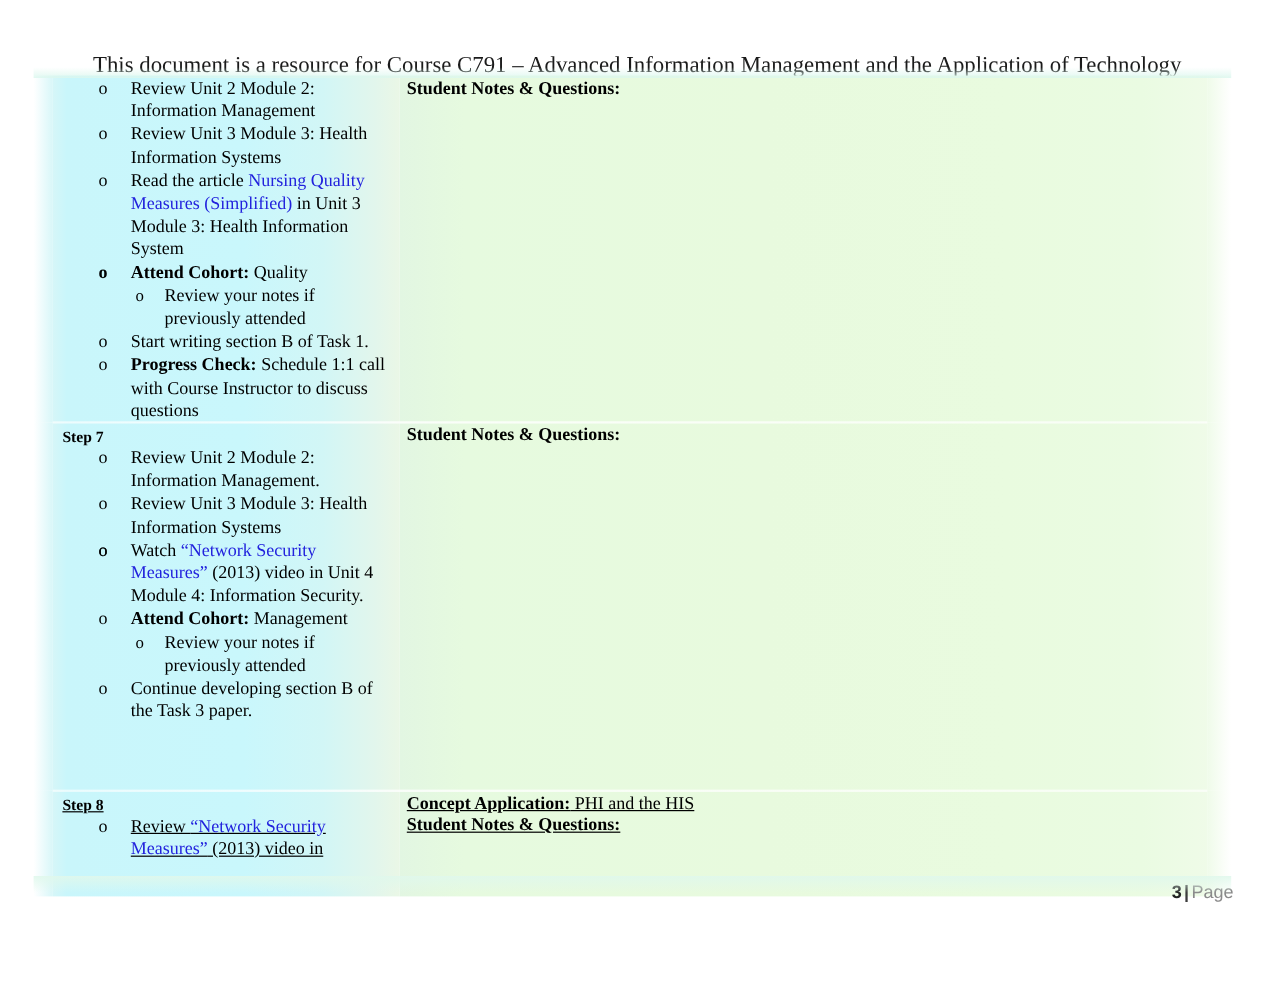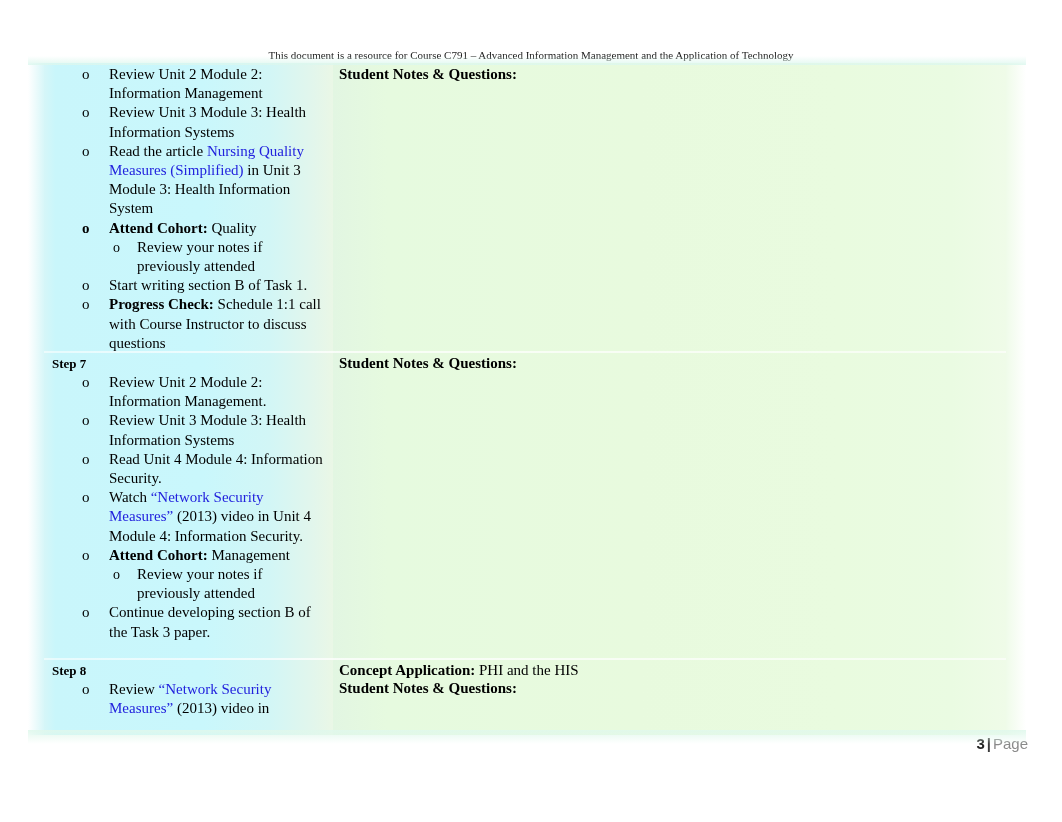"This document is a resource" #doc-header { font-size: 11px -> 19px }
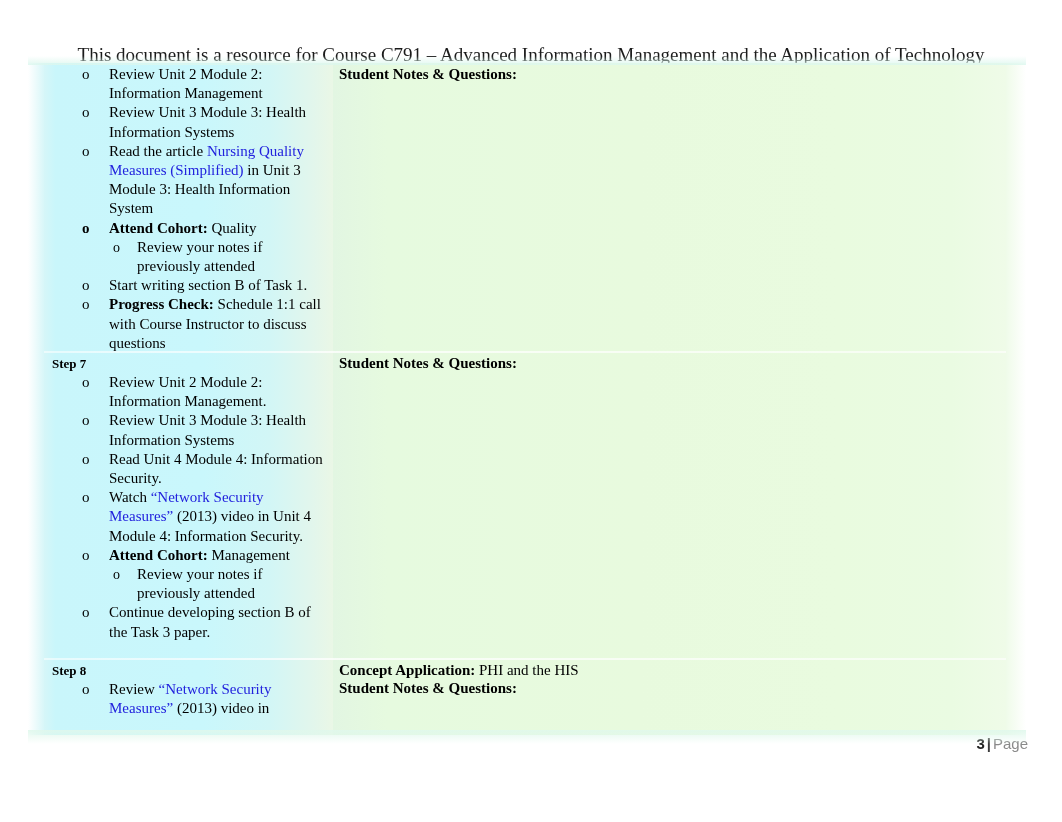"Read Unit 4 Module 4:" span { html: <span><span>Read Unit 4 Module 4: Information Security.</span></span> -> none }
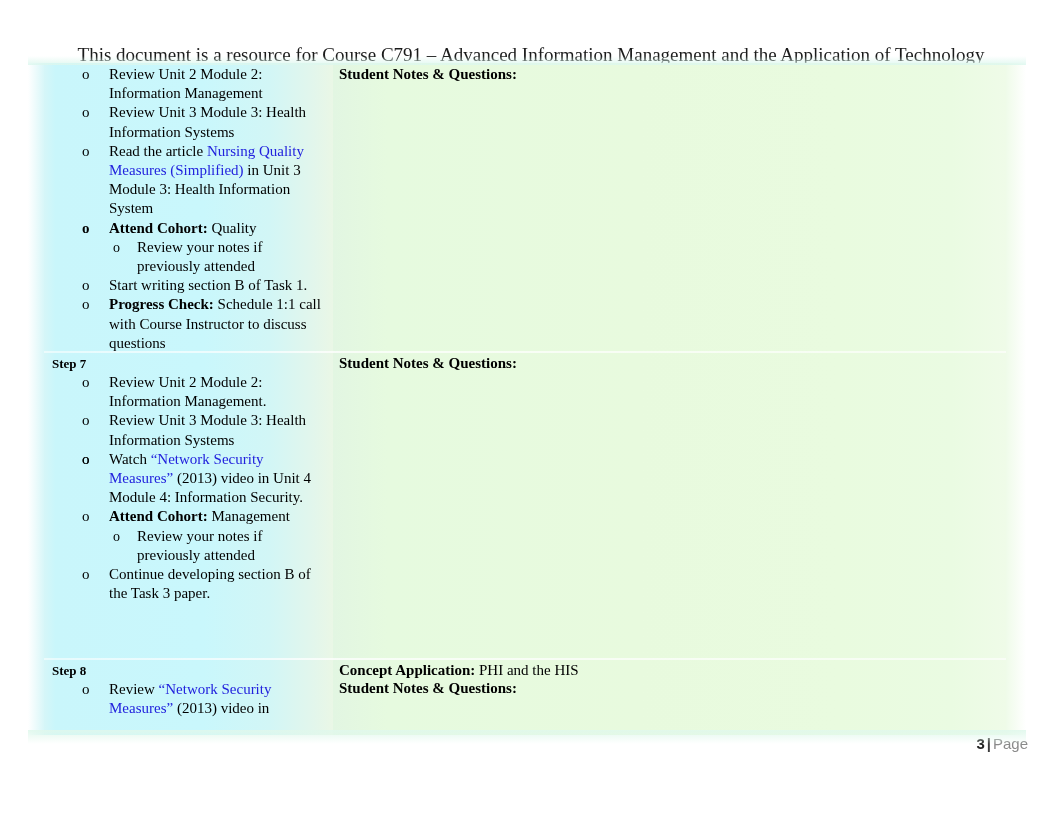"Step 8" div.row { height: 76px -> 88px; text-decoration: none -> underline }
